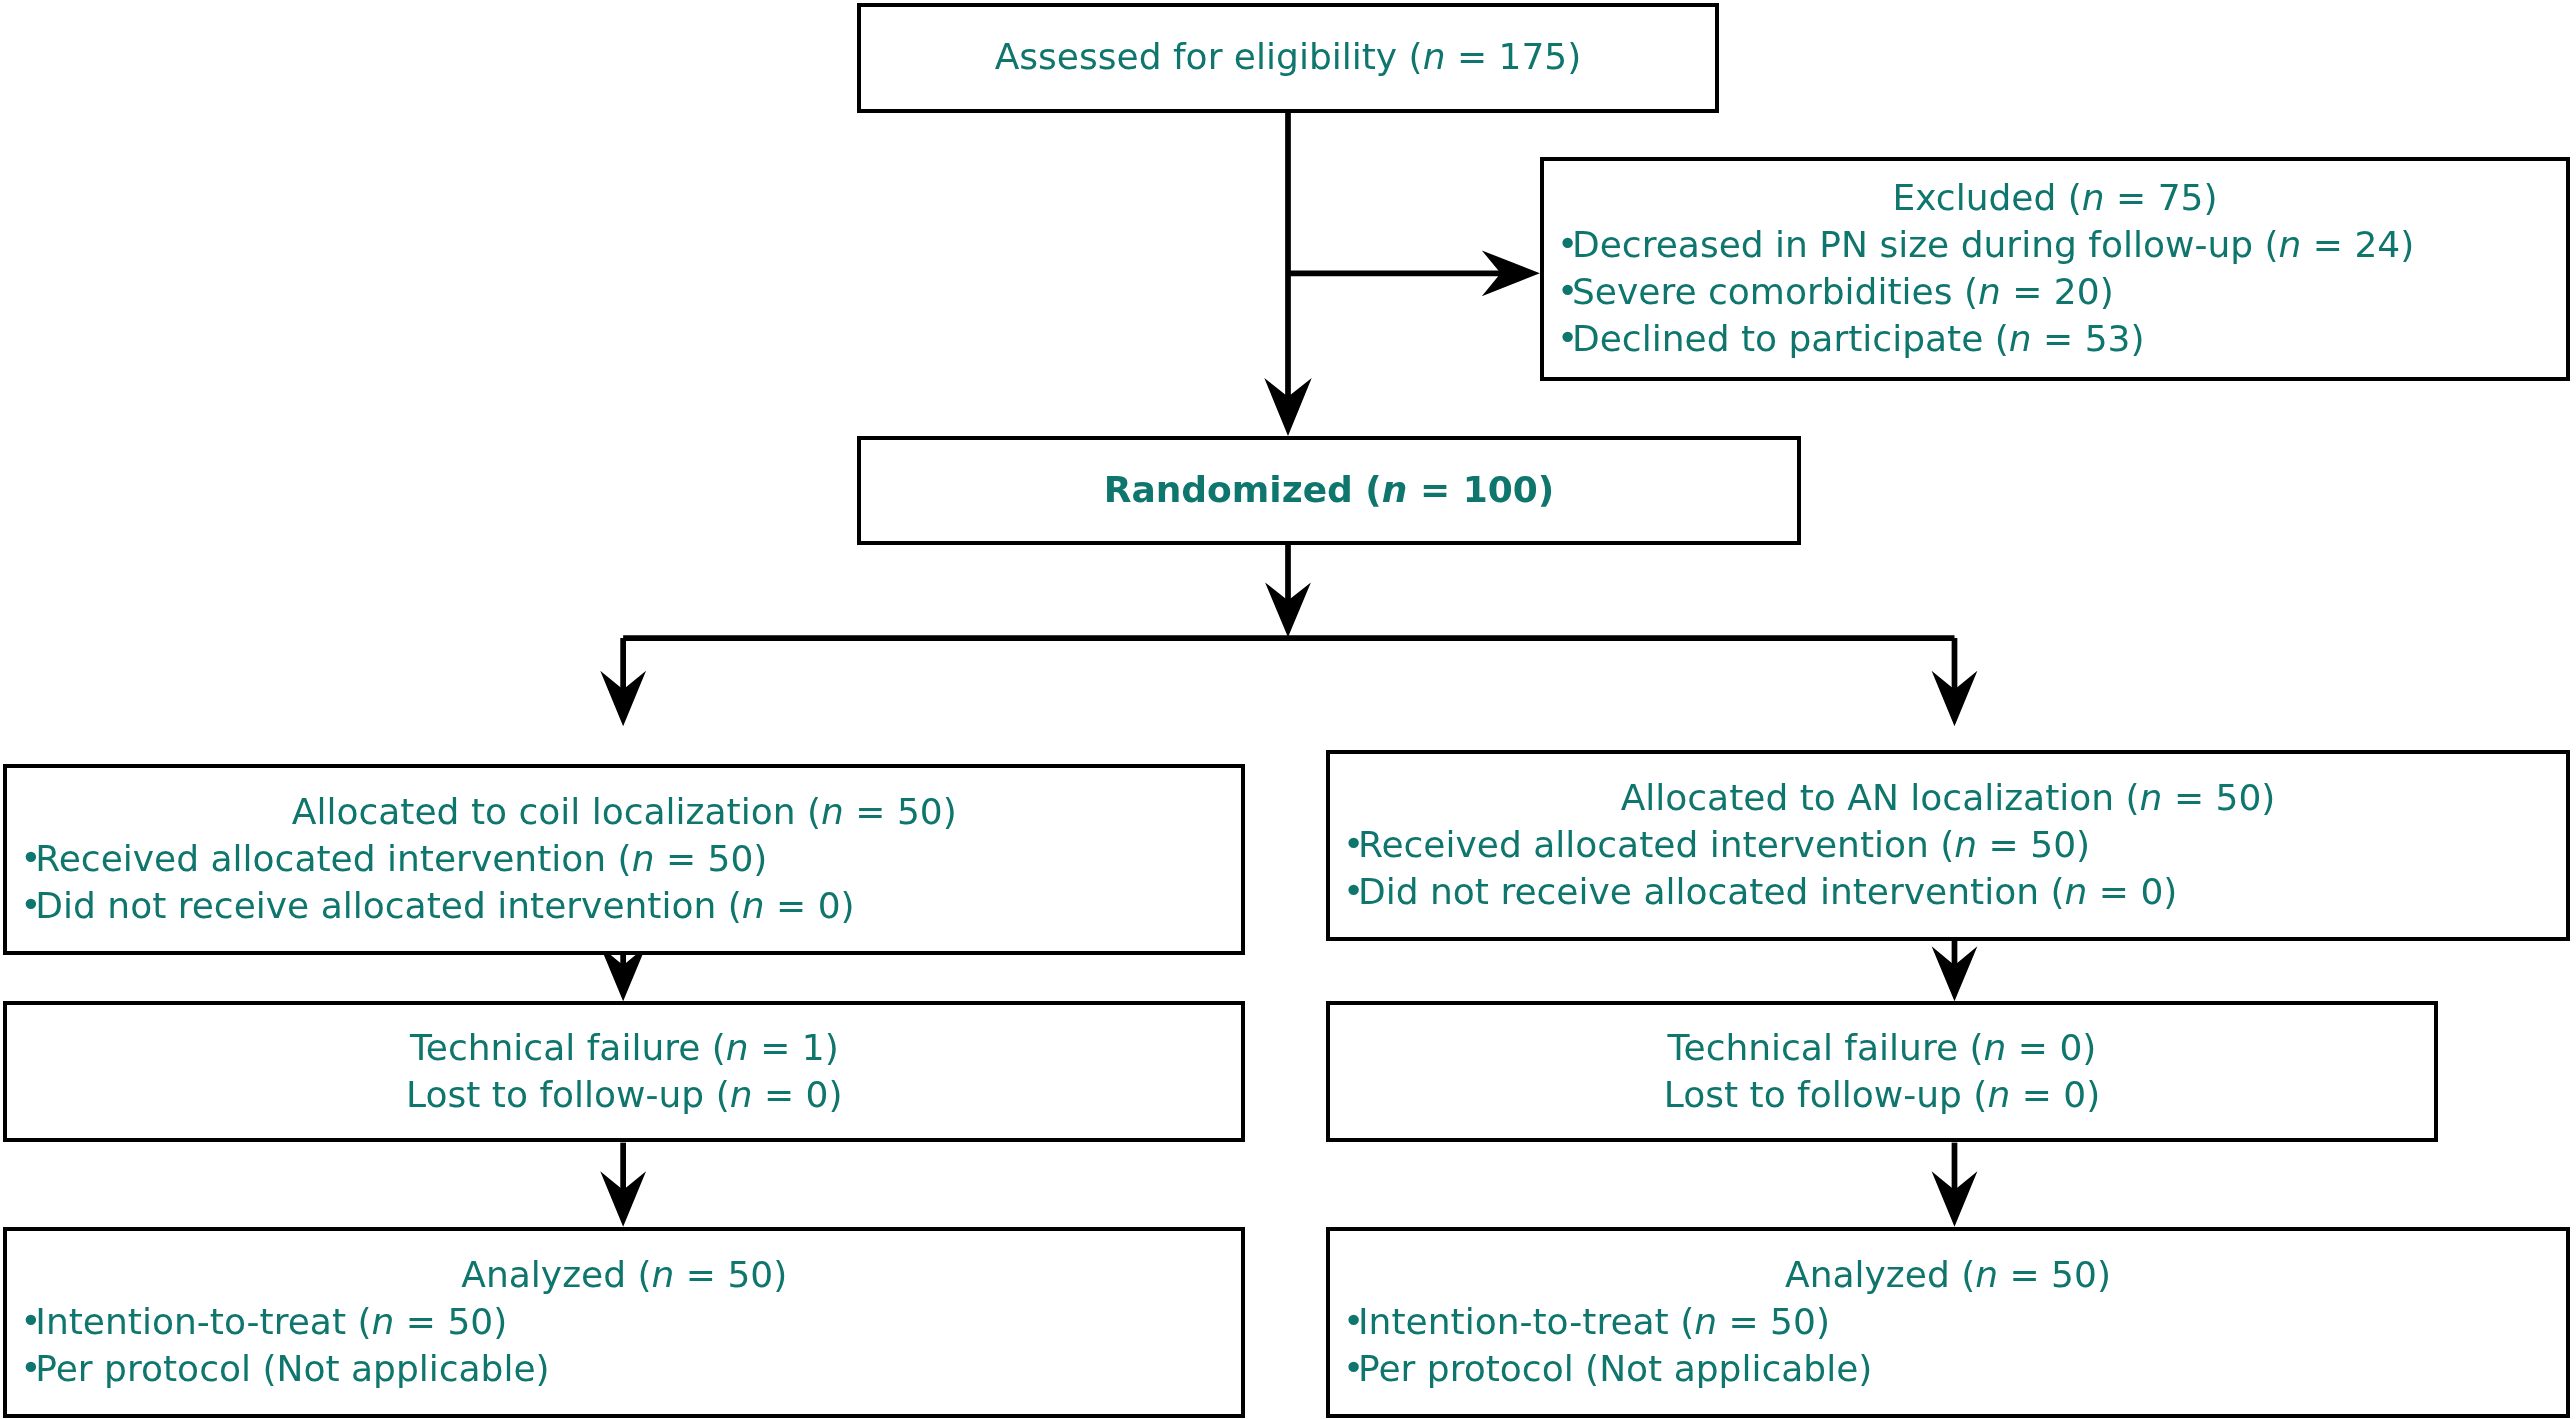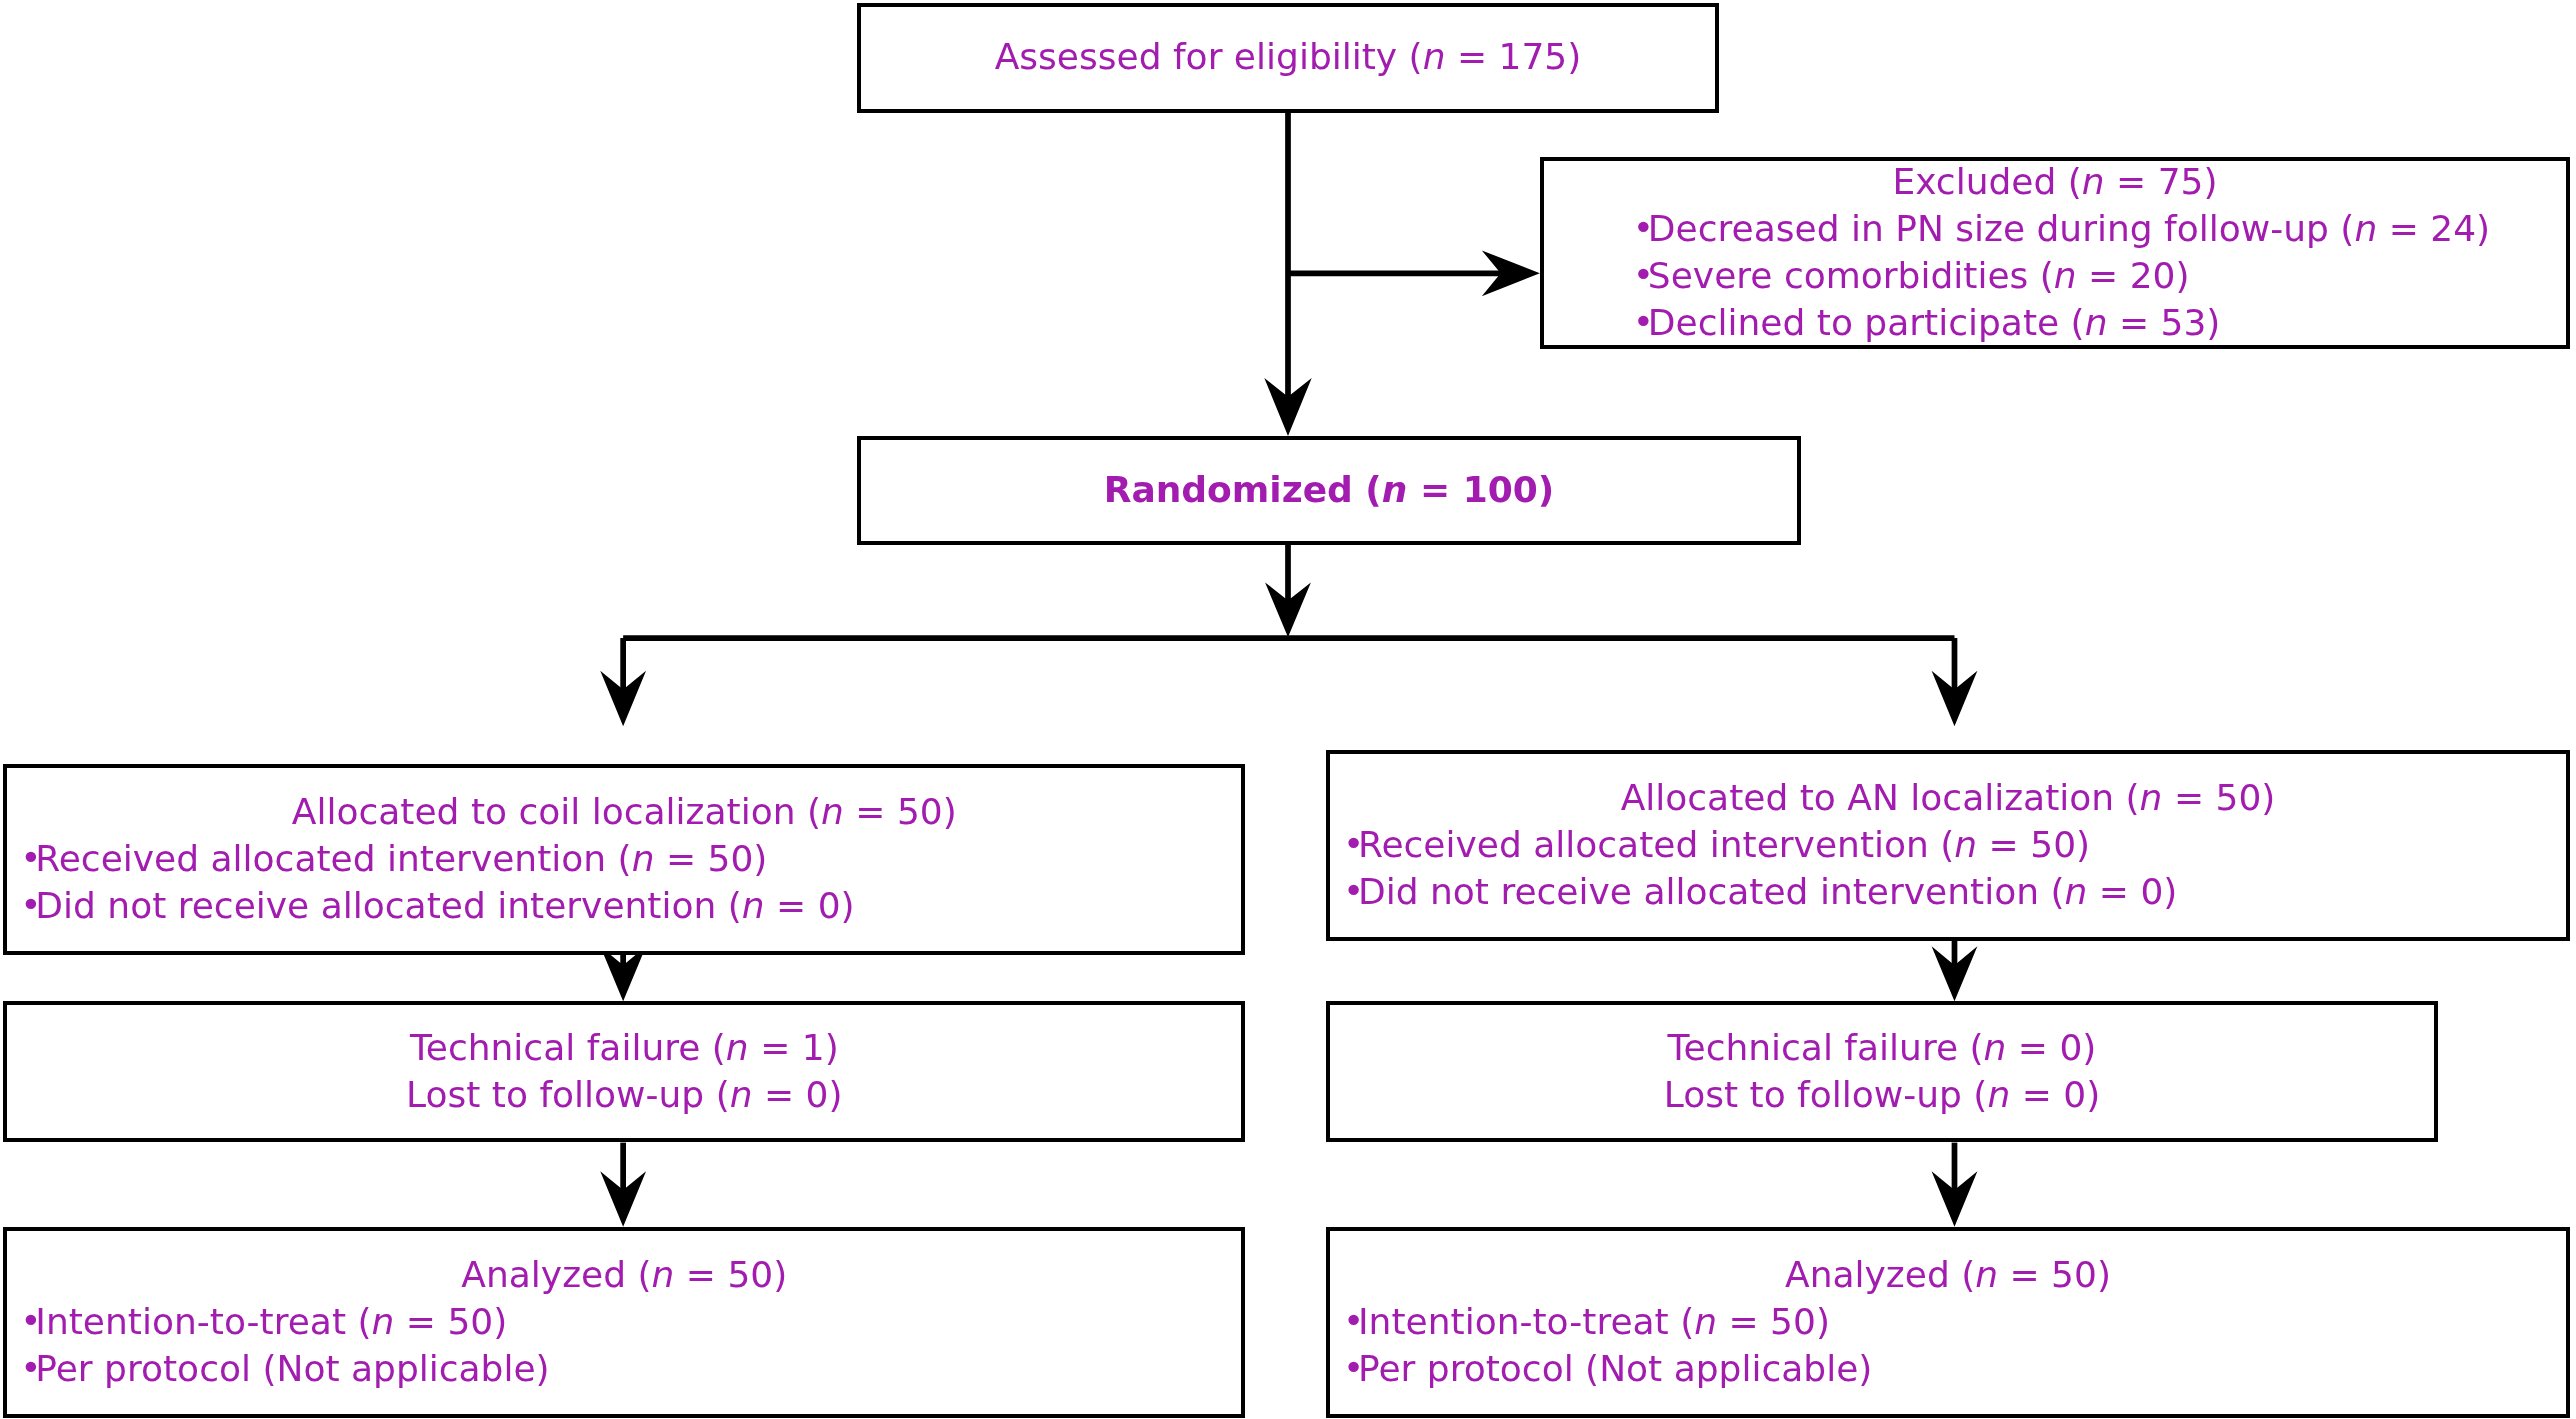"Assessed for eligibility (n =" #diagram { color: #a21caf -> #0f766e }
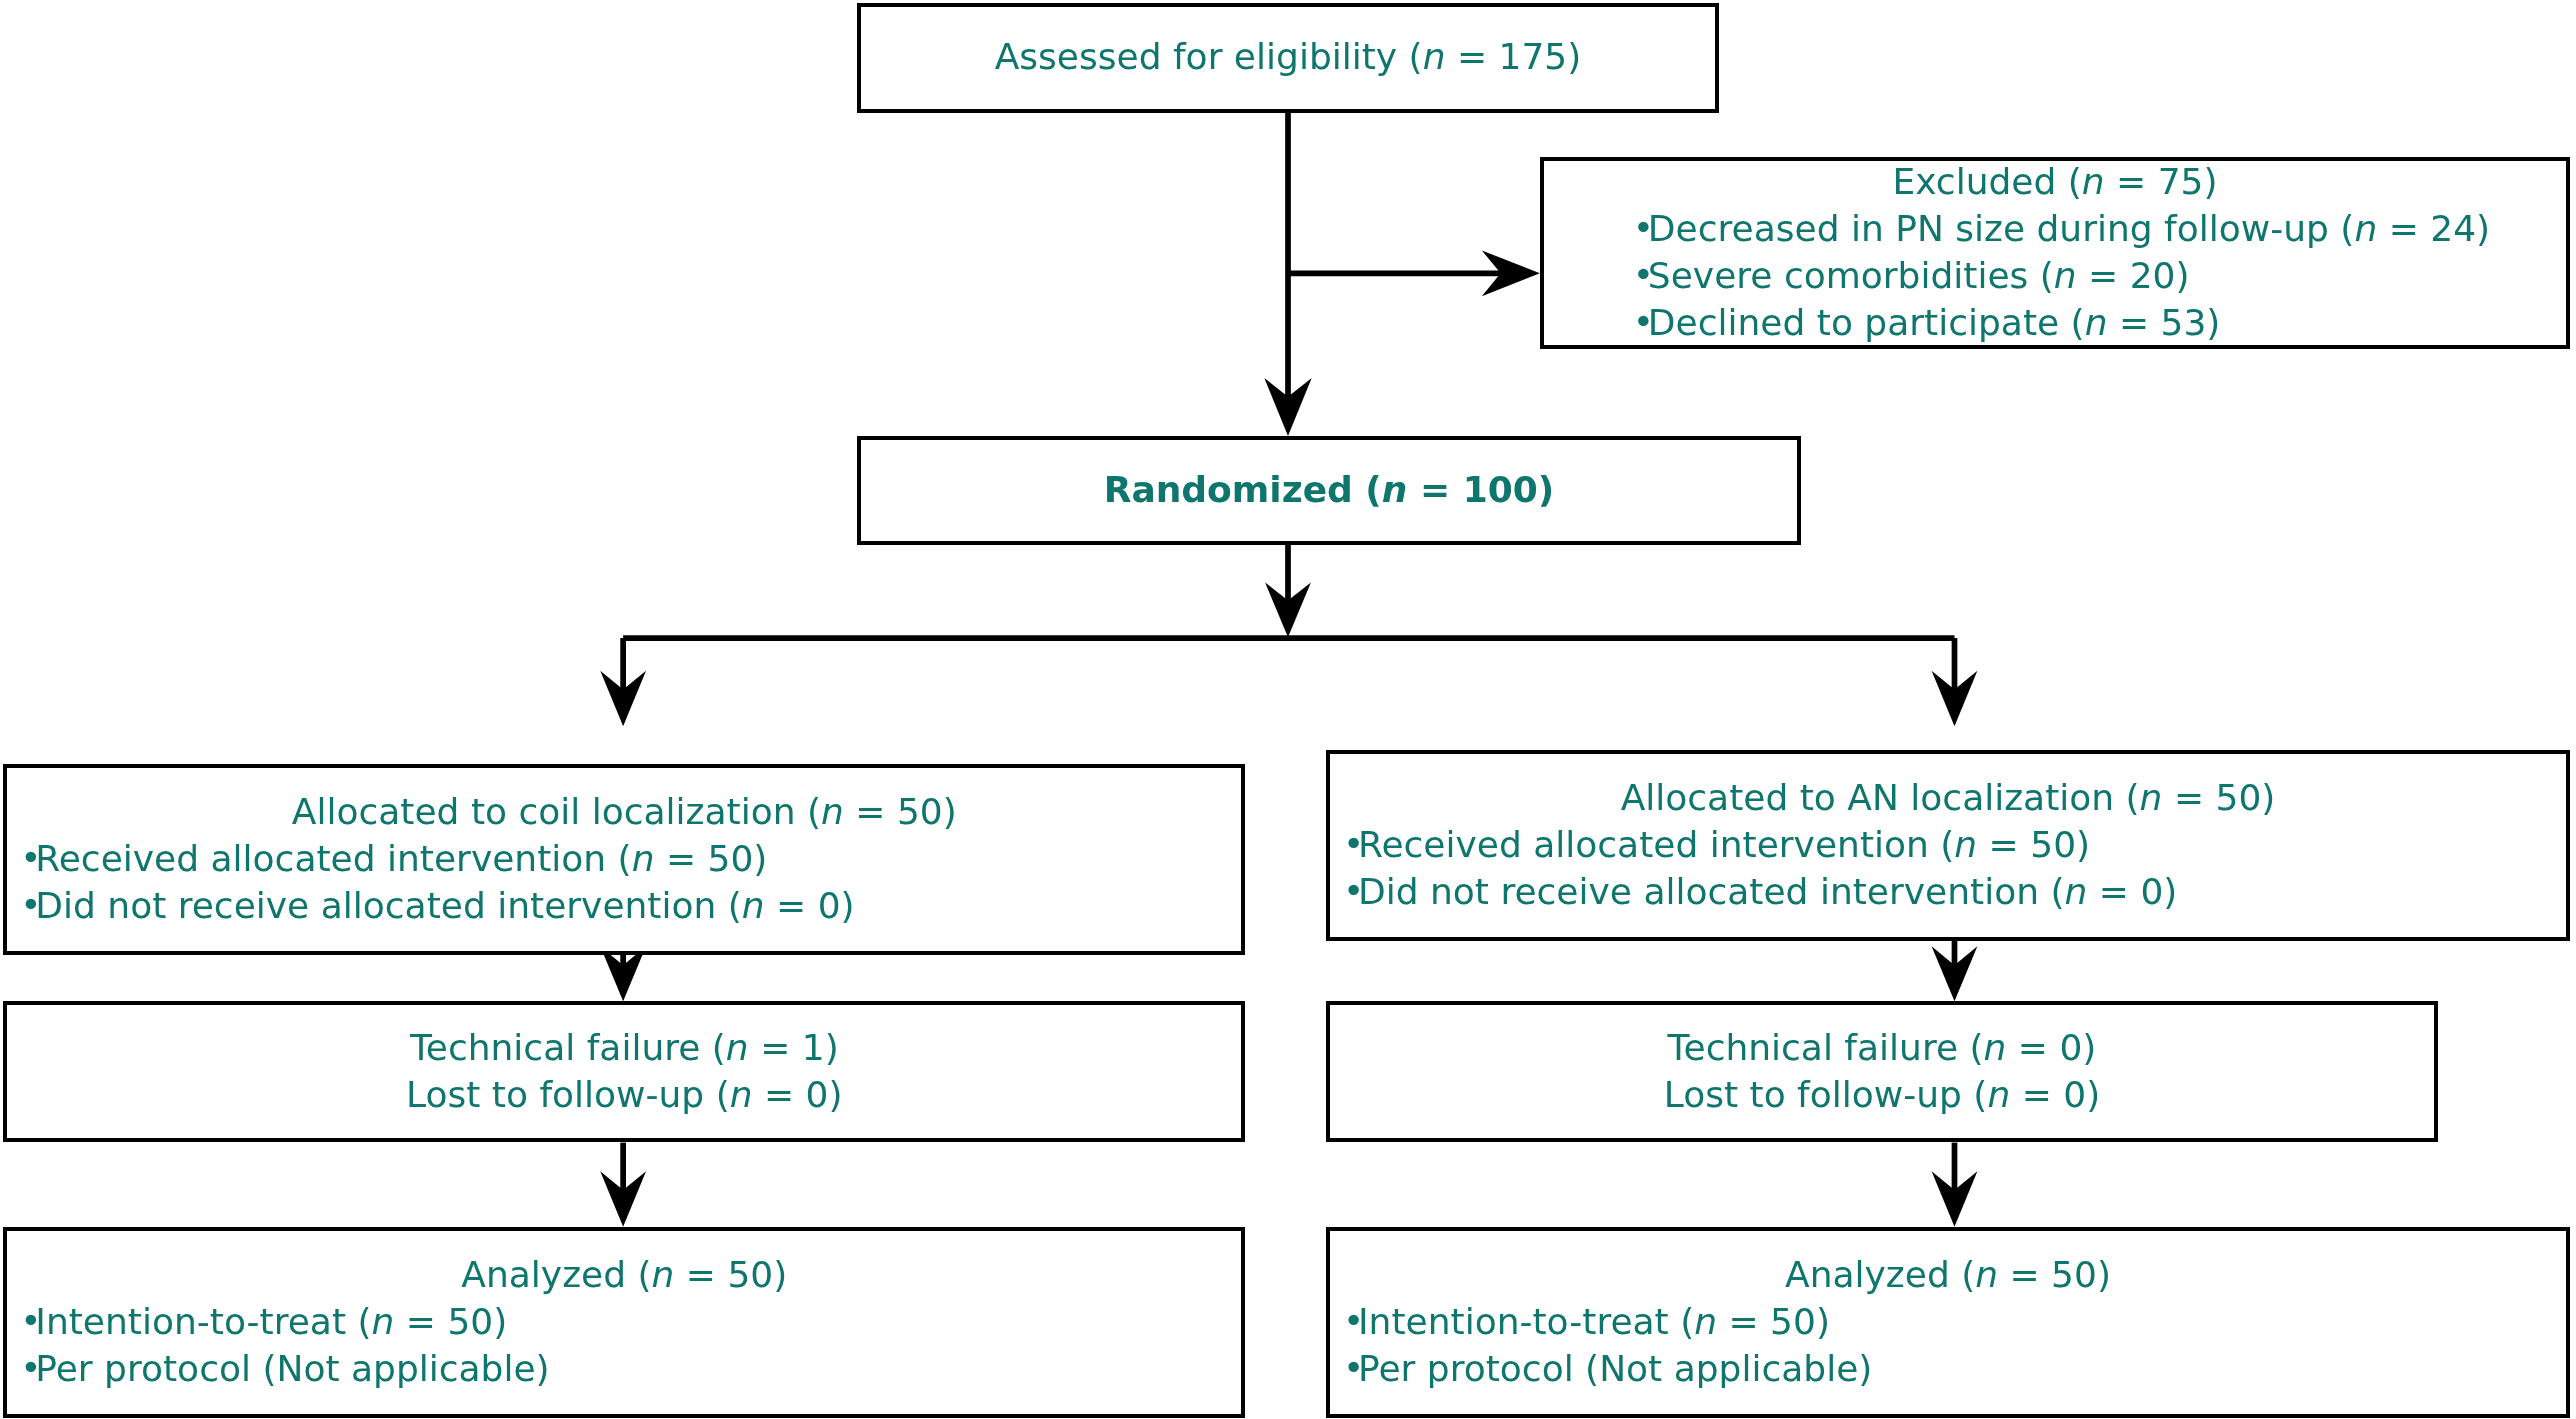"Excluded (n = 75)" div.box { align-items: center -> none; height: 192px -> 224px }
